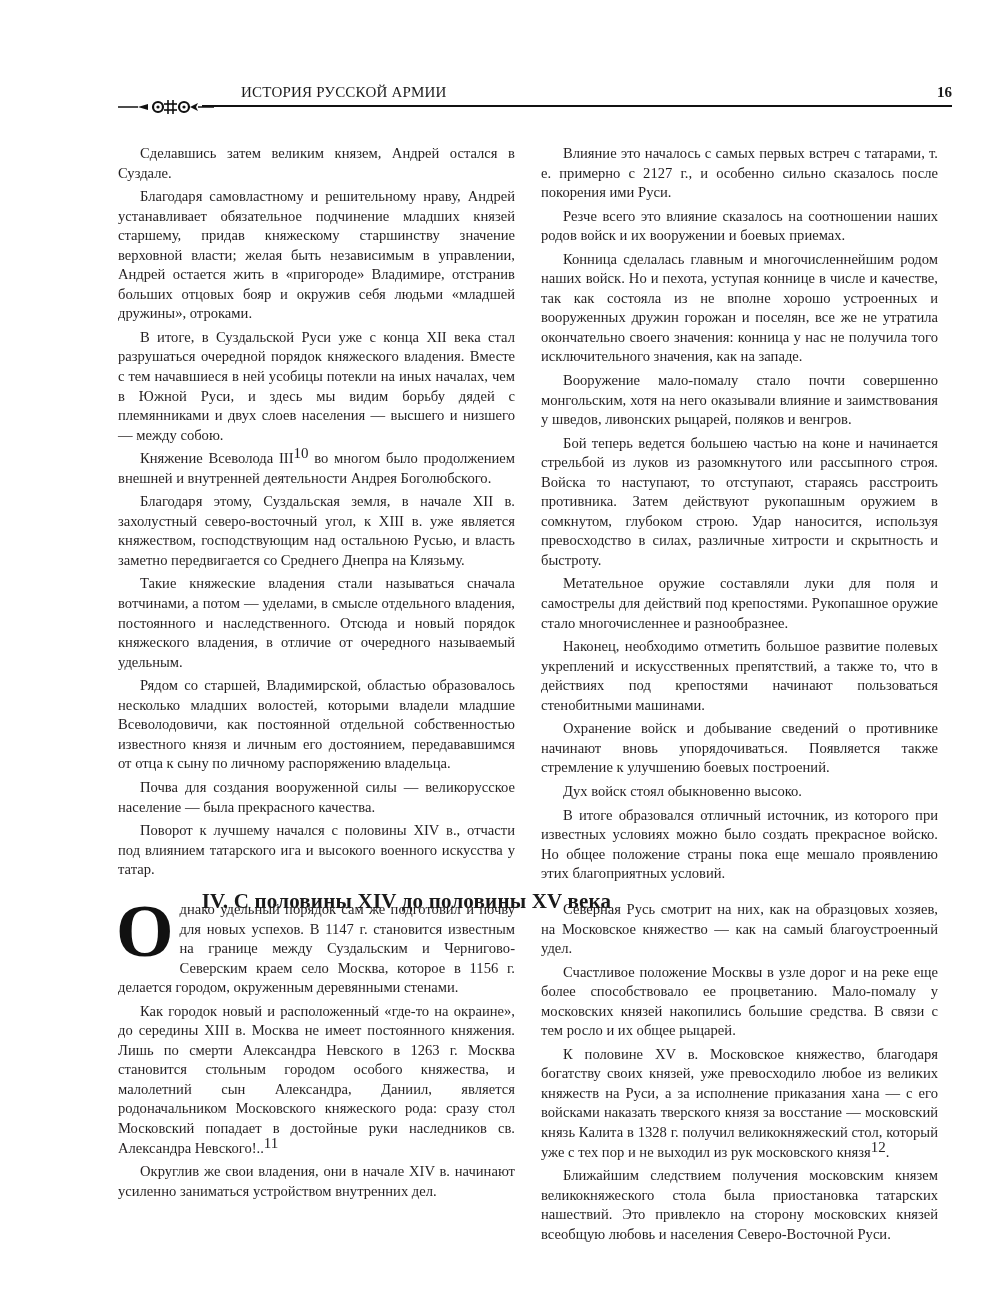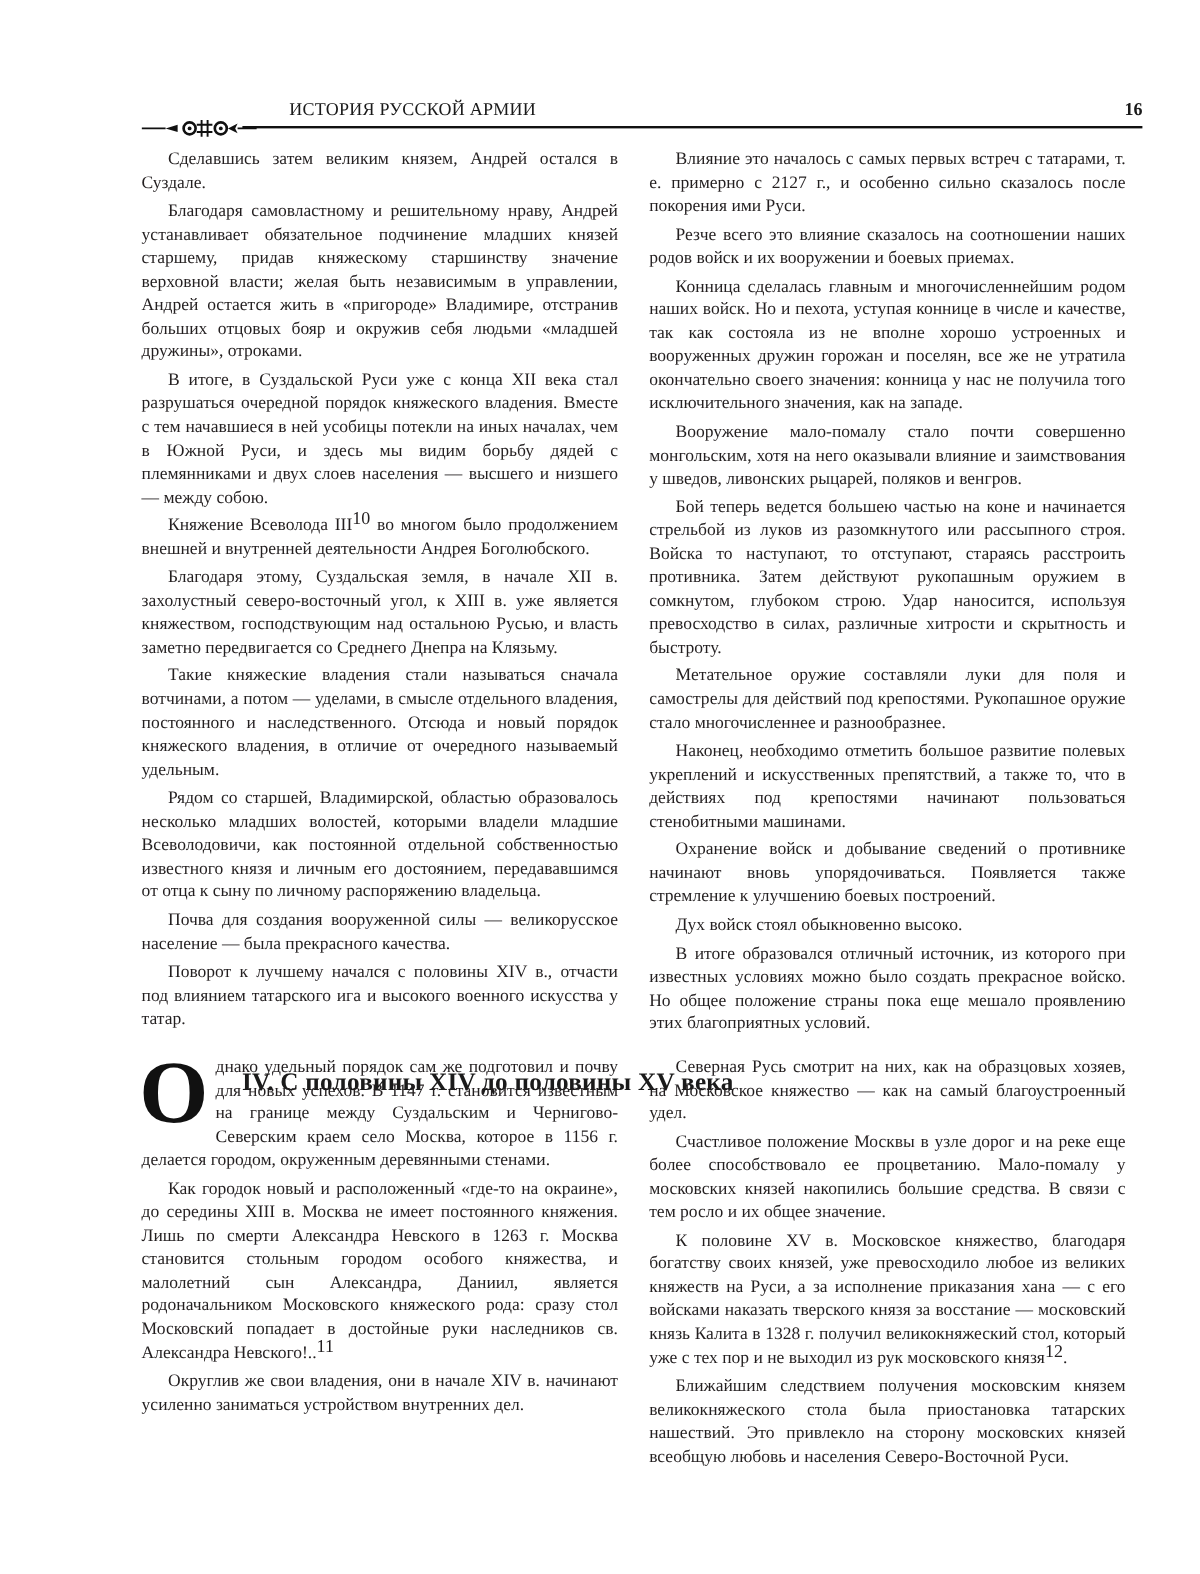"Сделавшись затем великим князем, Андрей" .col { margin-top: none -> 20px }
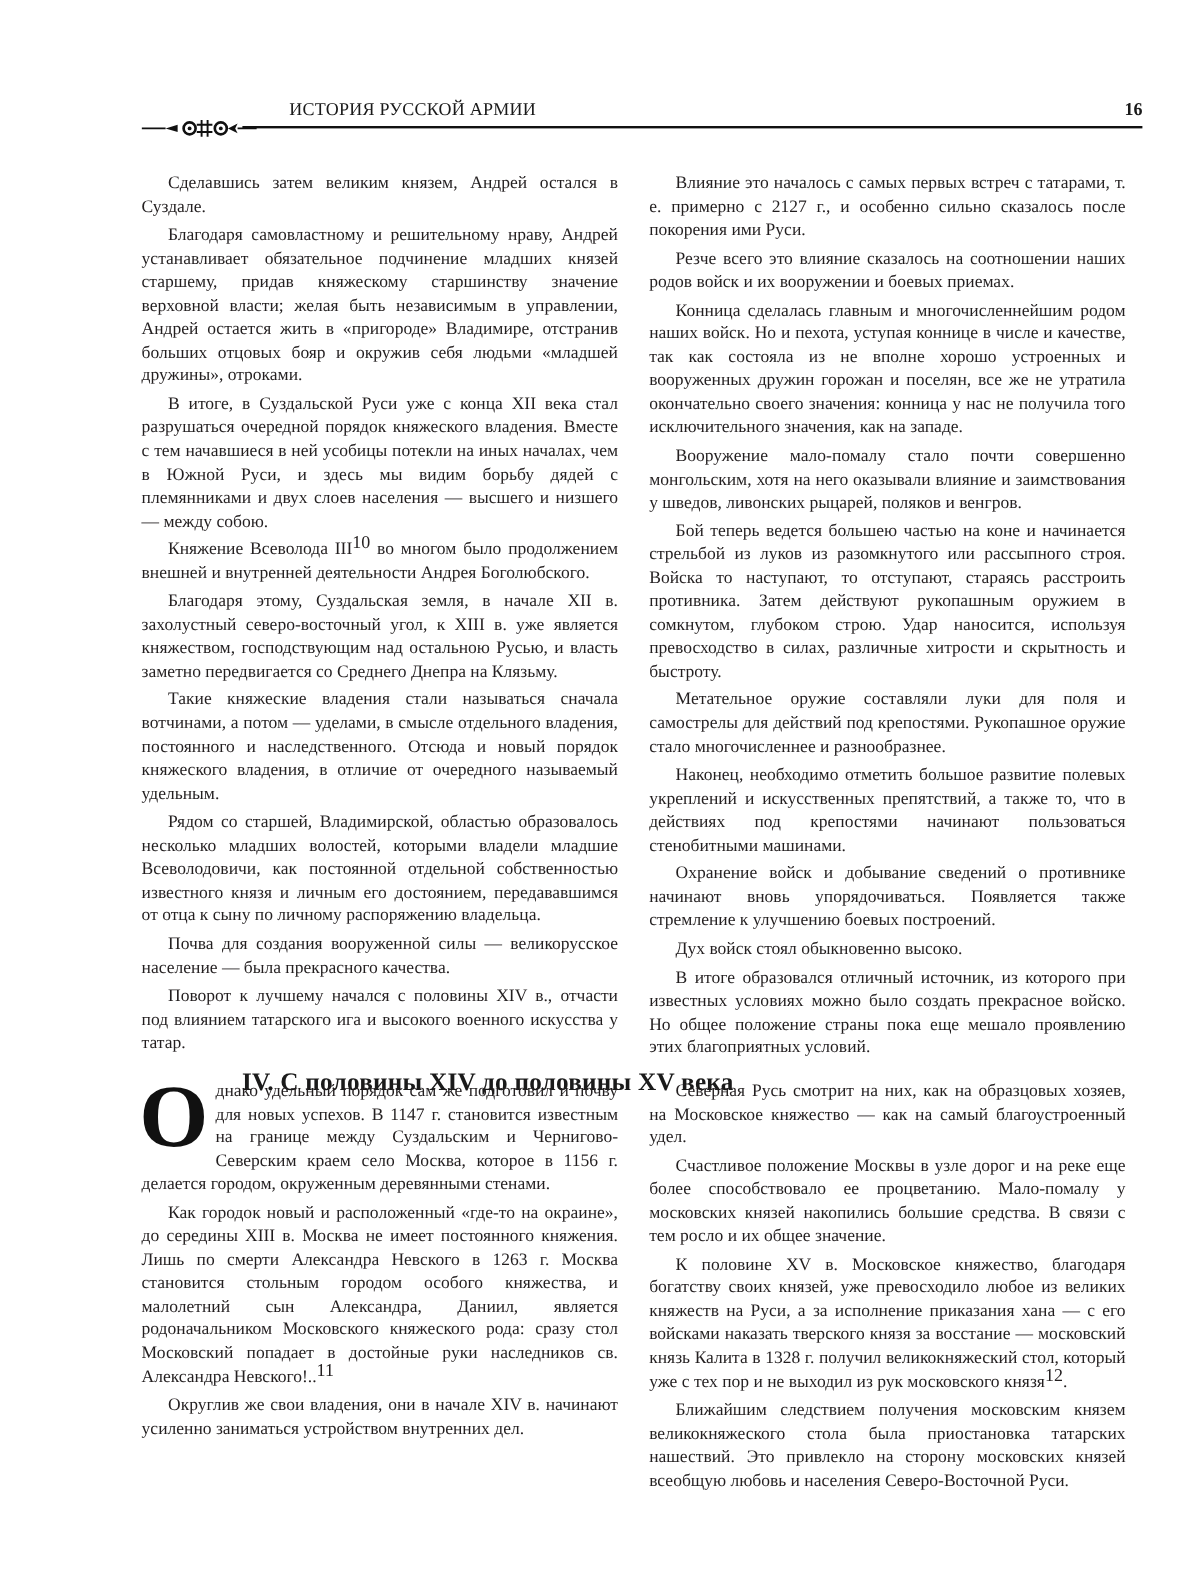"Счастливое положение Москвы в узле" p { text: значение -> рыцарей }
